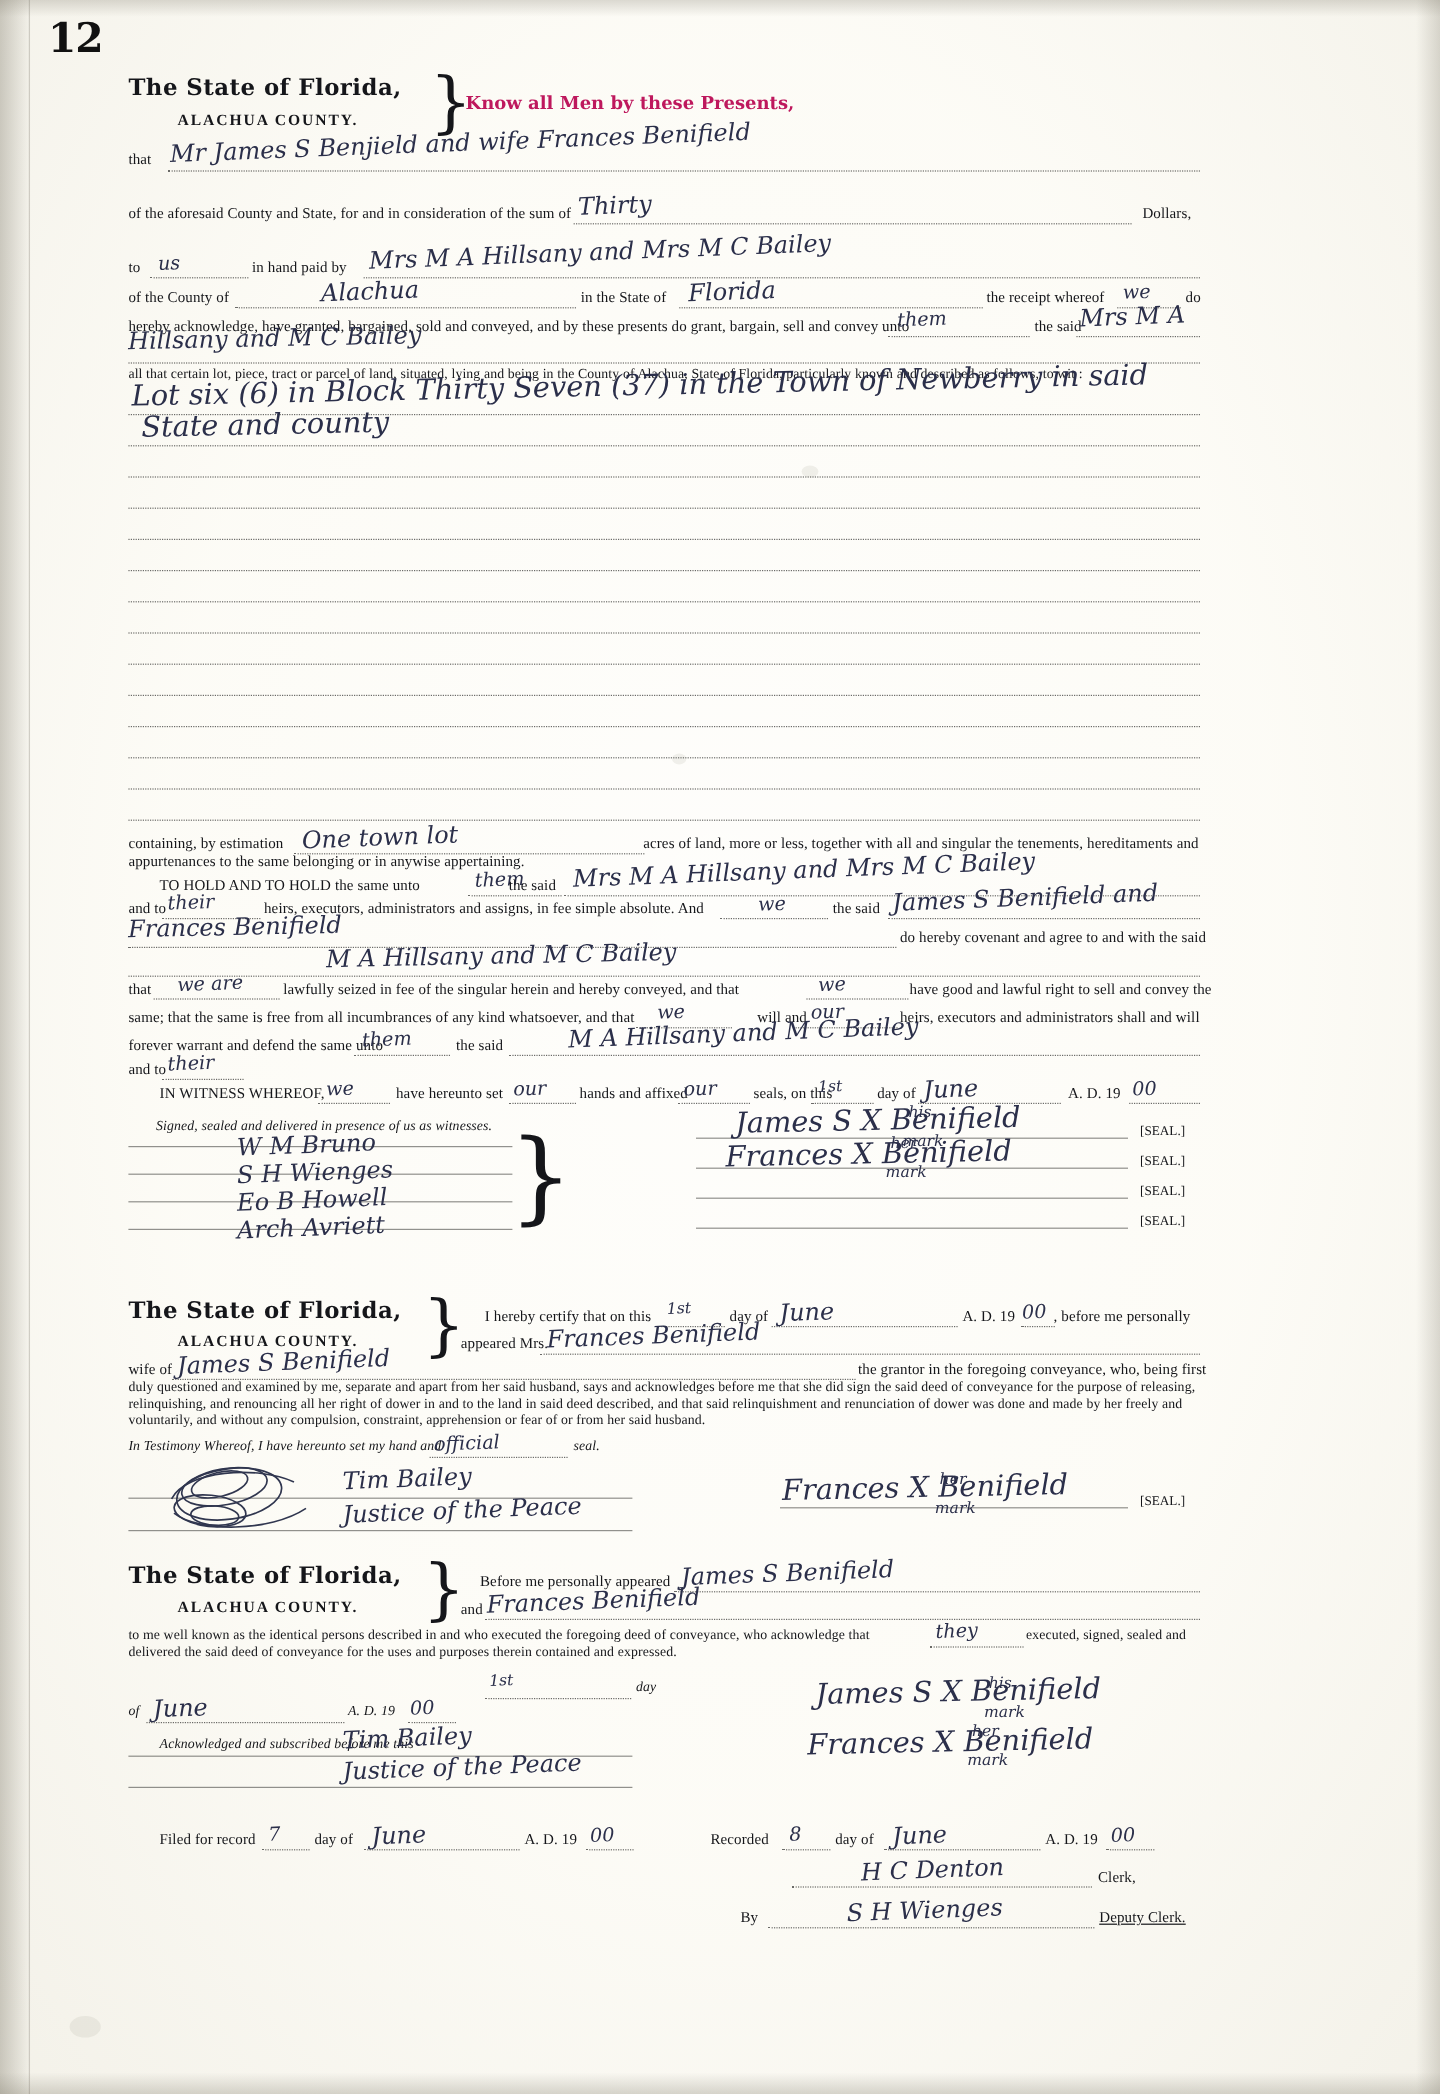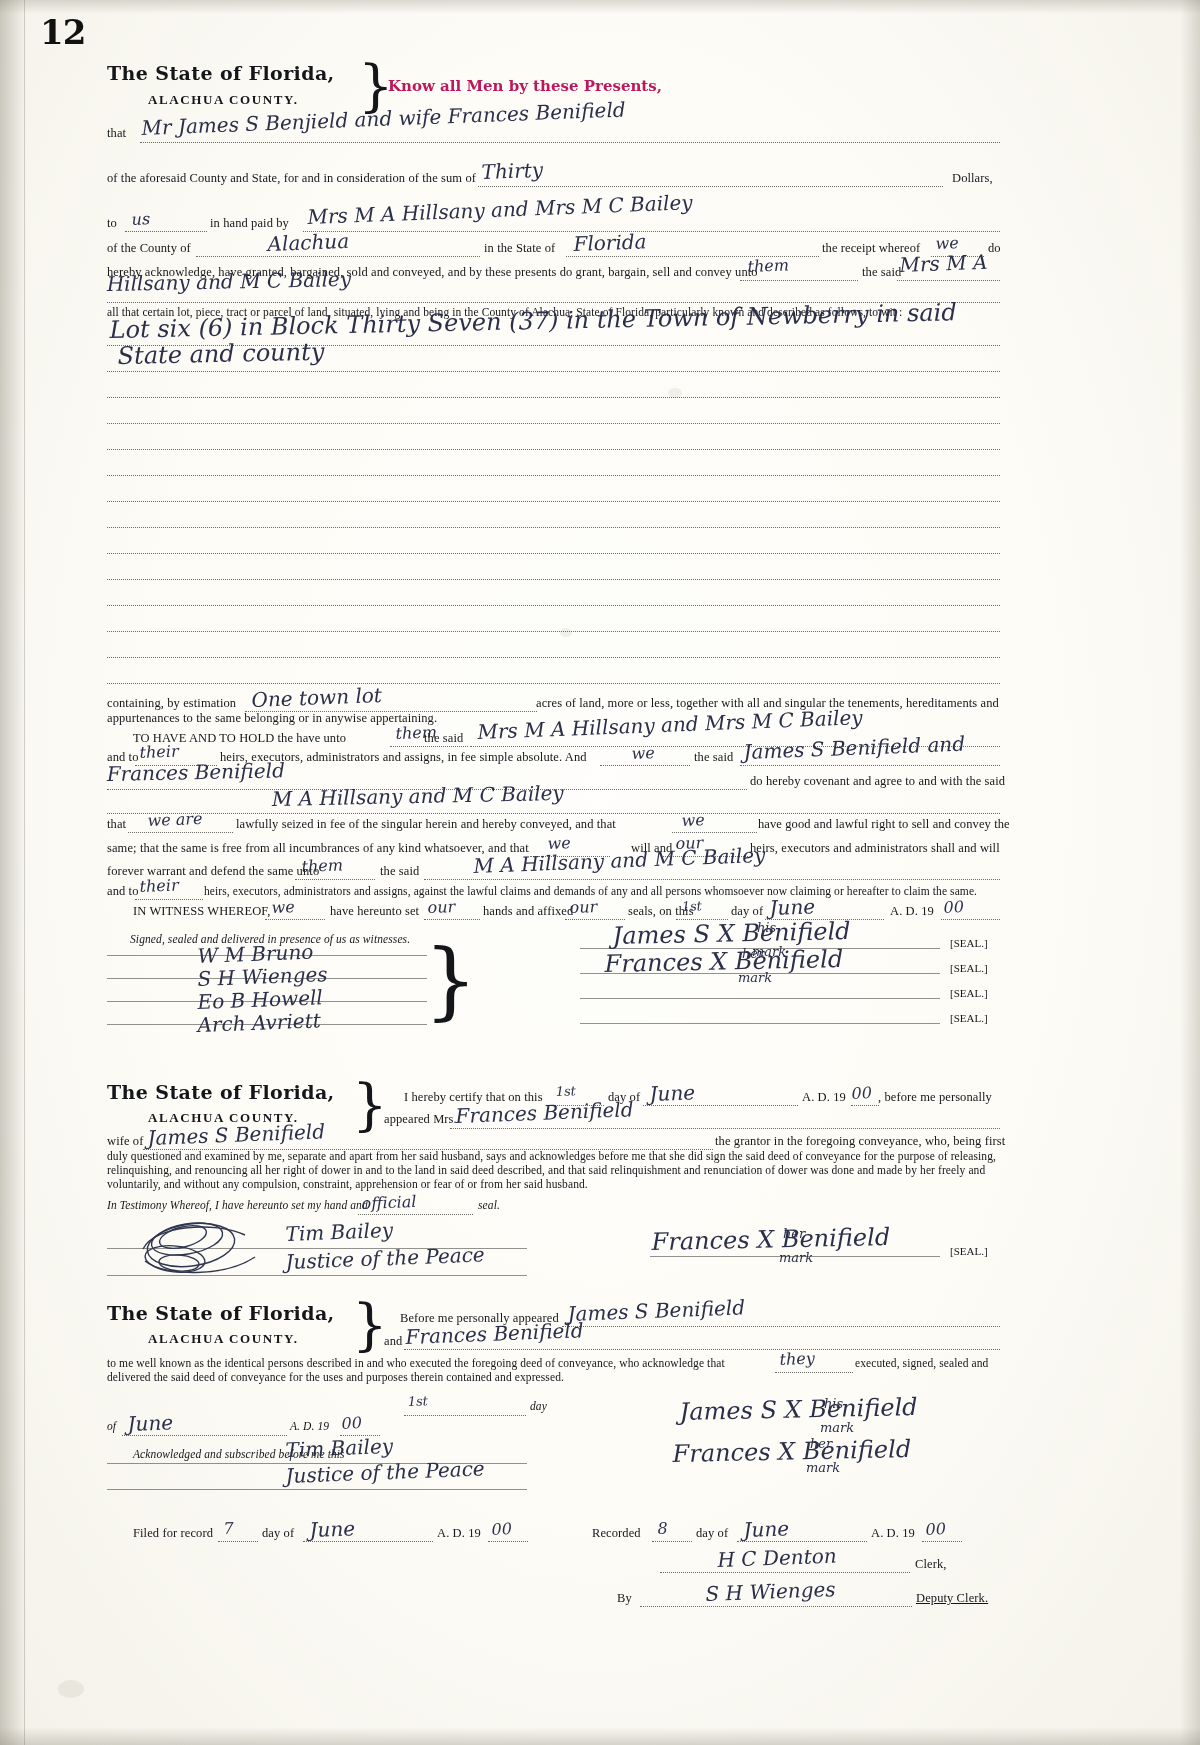"TO HAVE AND TO HOLD" div.pt { text: HAVE AND TO HOLD the have -> HOLD AND TO HOLD the same }
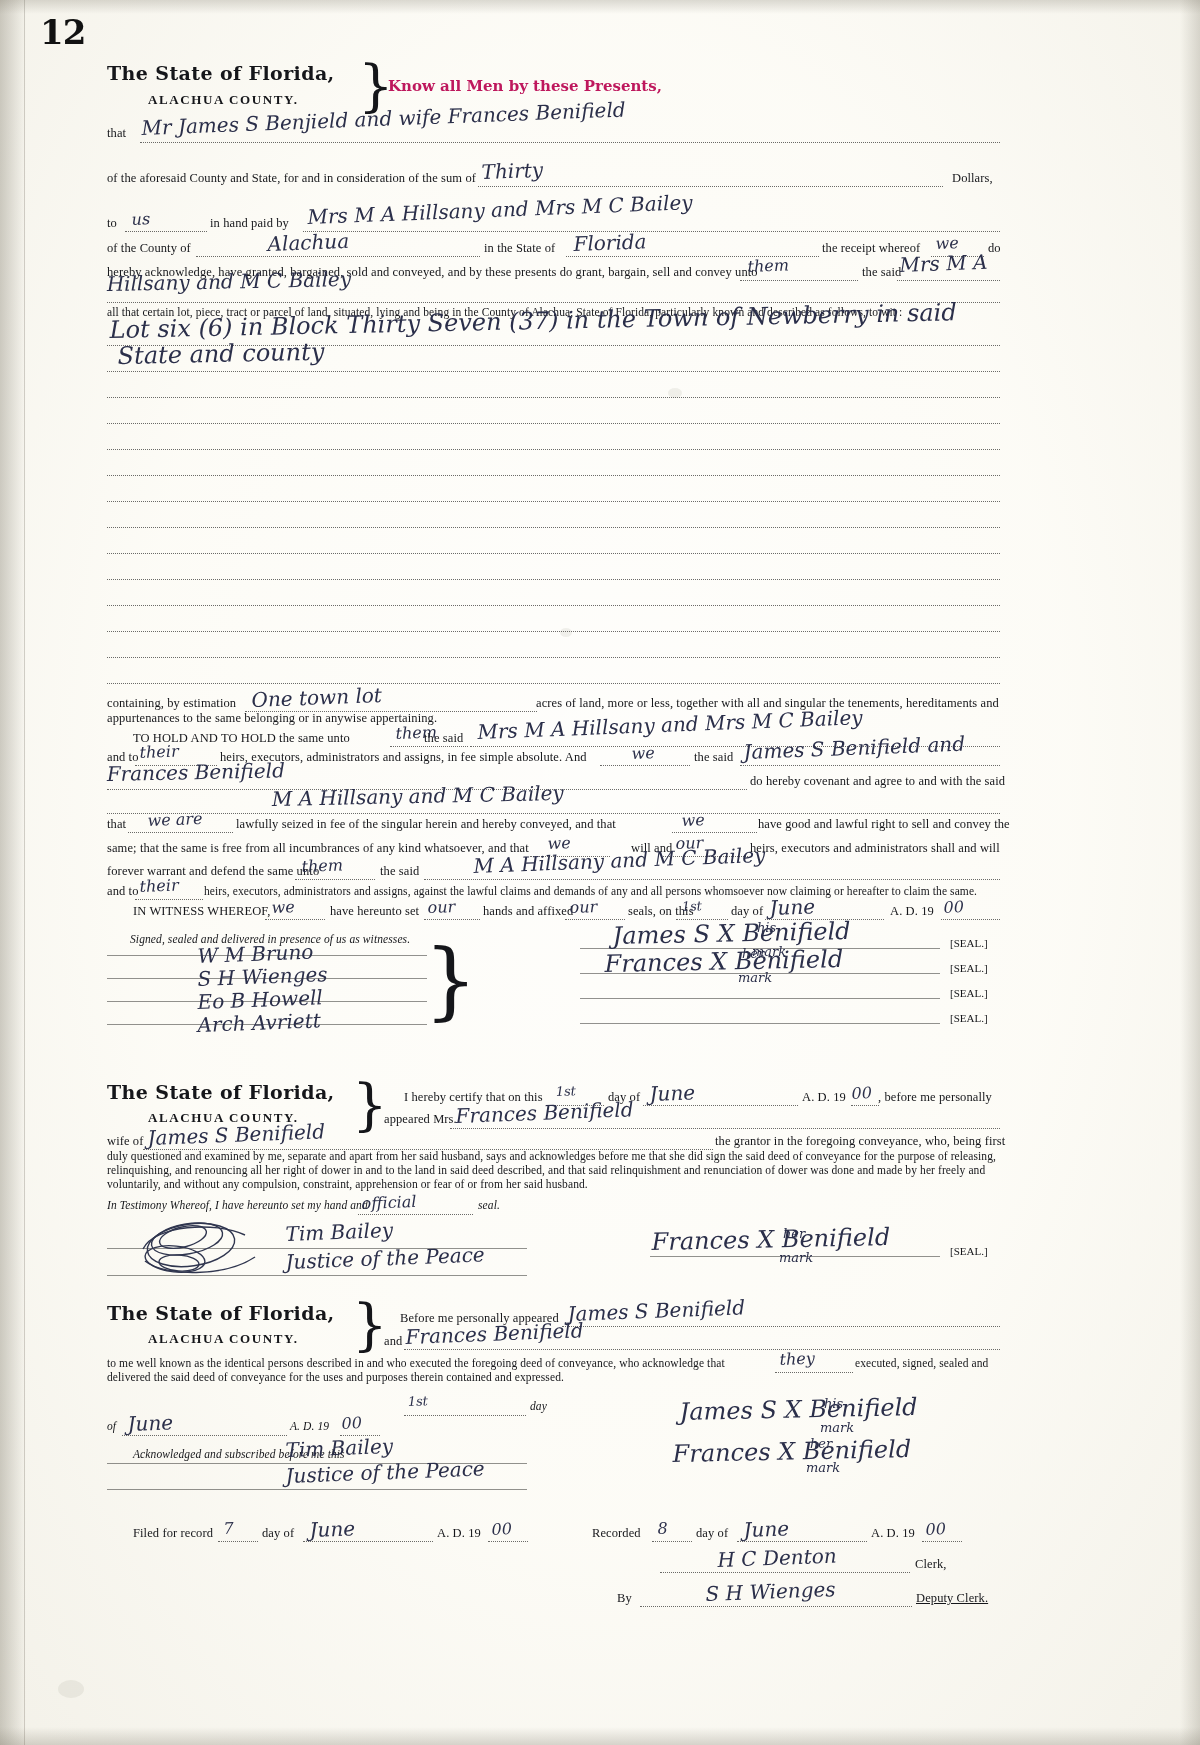"heirs, executors, administrators and assigns," div.pt { html: <div>heirs, executors, administrators and assigns, against the lawful claims and demands of any and all persons whomsoever now claiming or hereafter to claim the same.</div> -> none }
